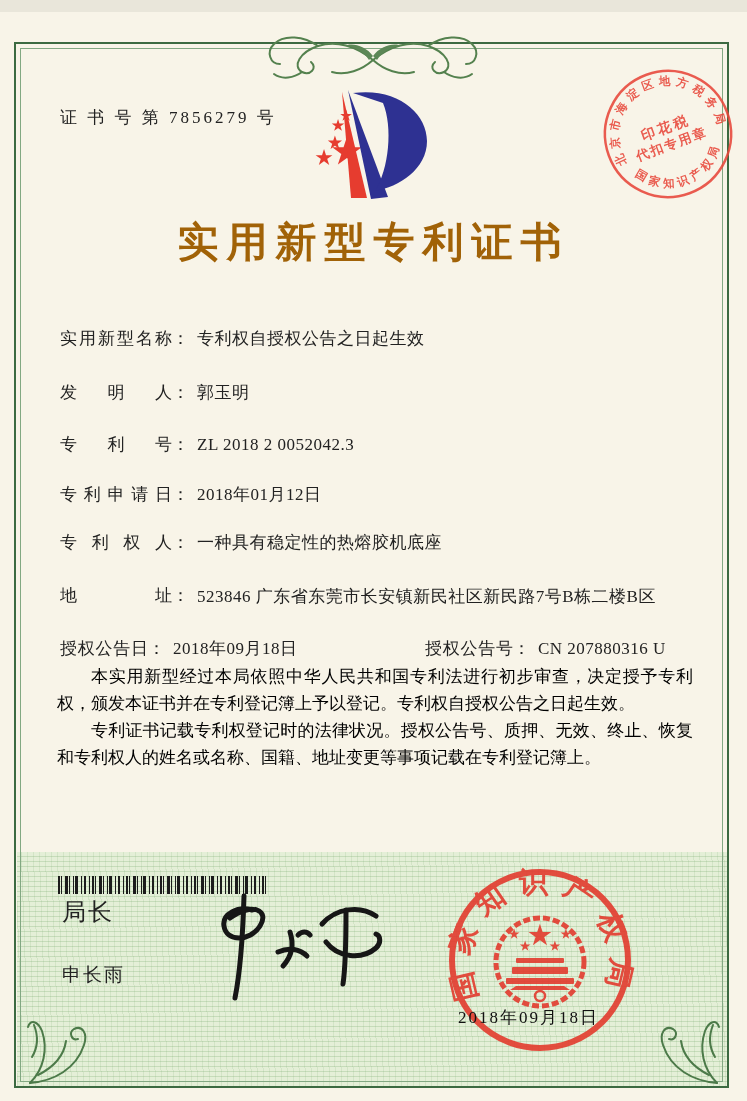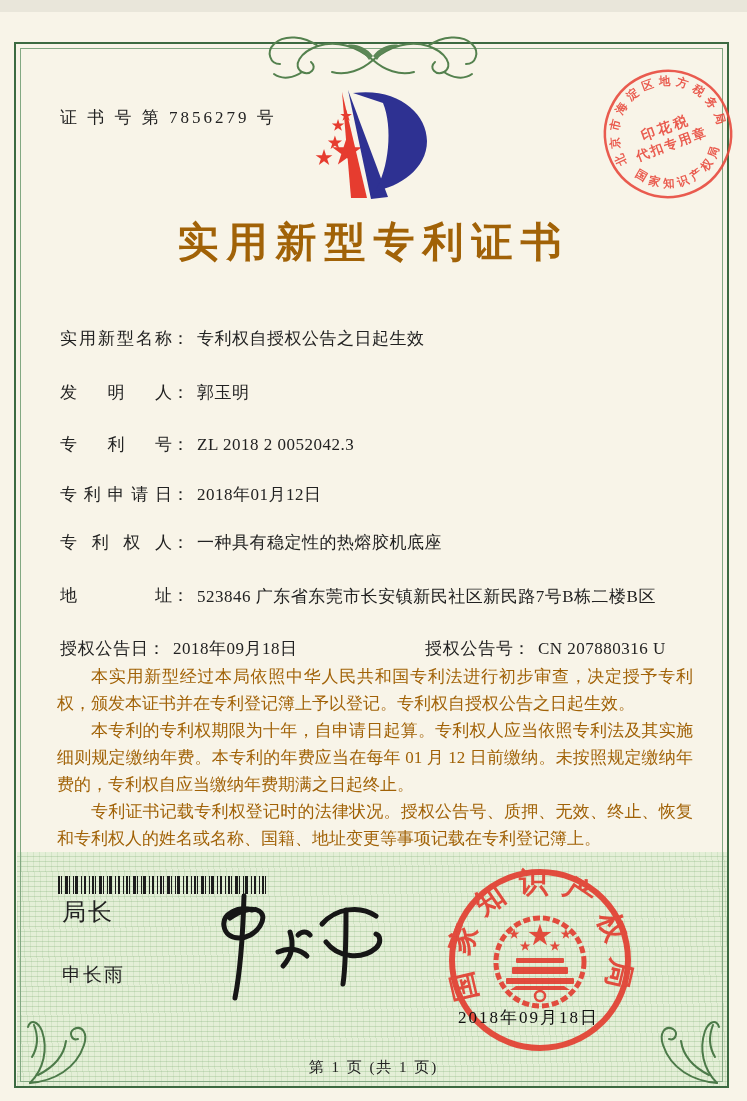"本实用新型经过本局依照中华人民共和国专利法进行初步审查，决定授予专利权，颁发本证" .paras { color: #a16207 -> #000000 }
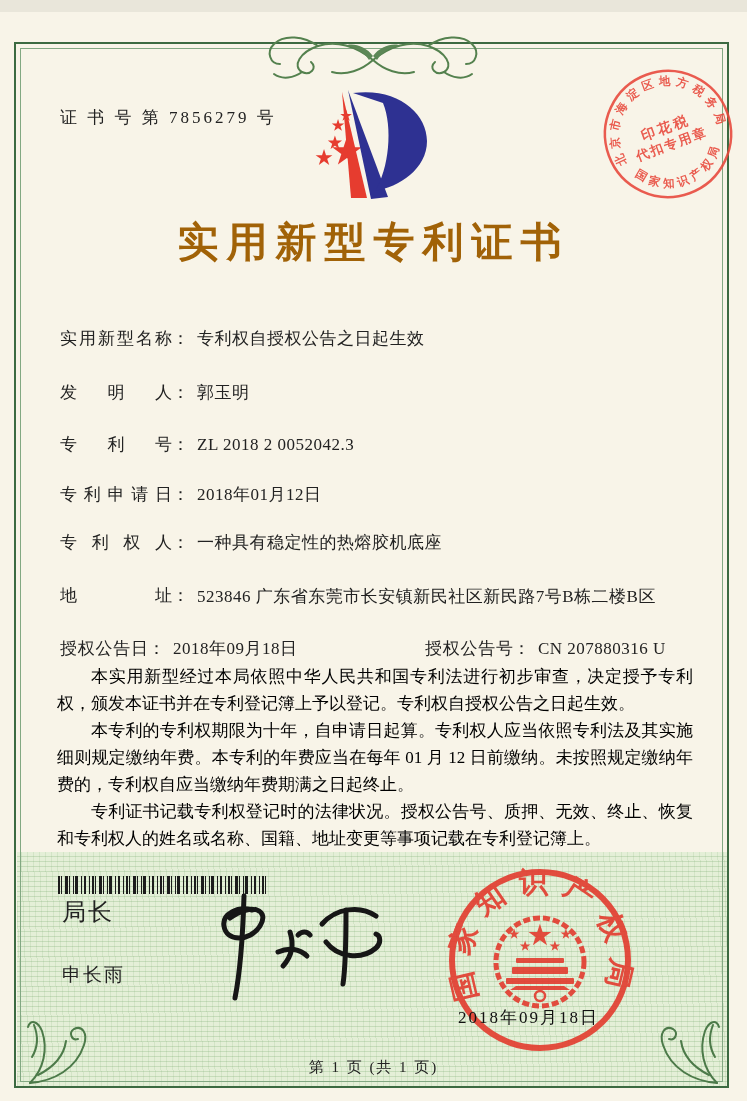"本专利的专利权期限为十年，自申请日起算。专利权人应当依照专利法及其实施细则规定缴" p { html: <p>本专利的专利权期限为十年，自申请日起算。专利权人应当依照专利法及其实施细则规定缴纳年费。本专利的年费应当在每年 01 月 12 日前缴纳。未按照规定缴纳年费的，专利权自应当缴纳年费期满之日起终止。</p> -> none }
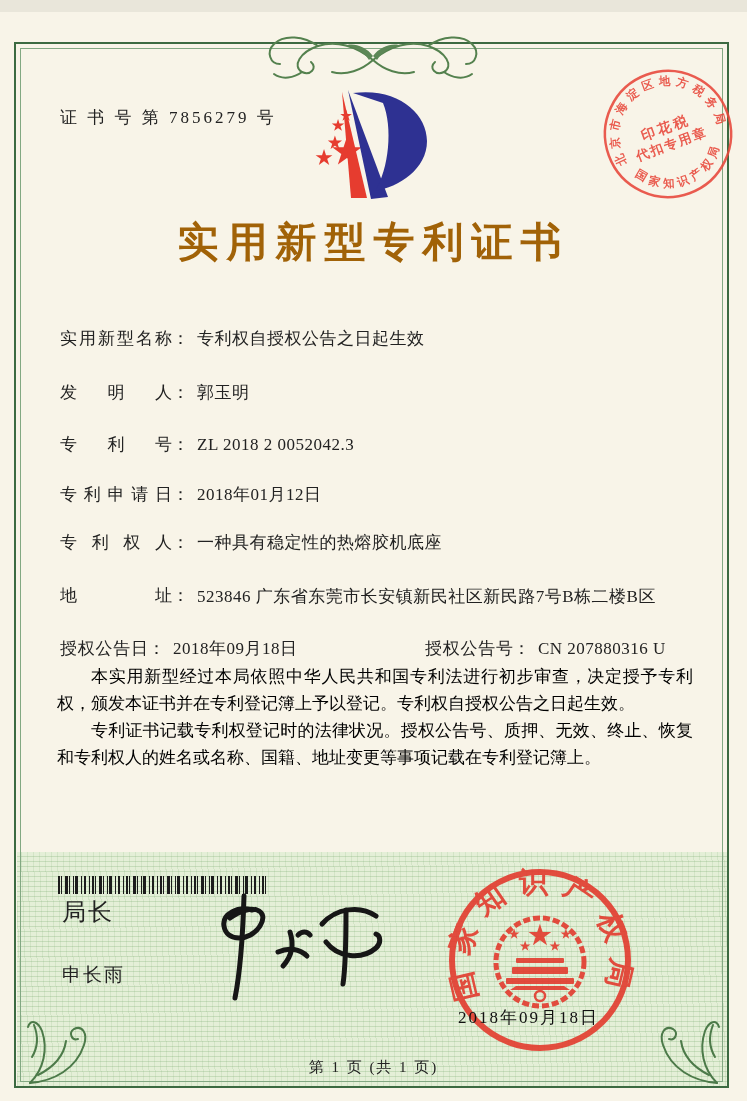"第 1 页 (共 1" div.footer { html: <div>第 1 页 (共 1 页)</div> -> none }
